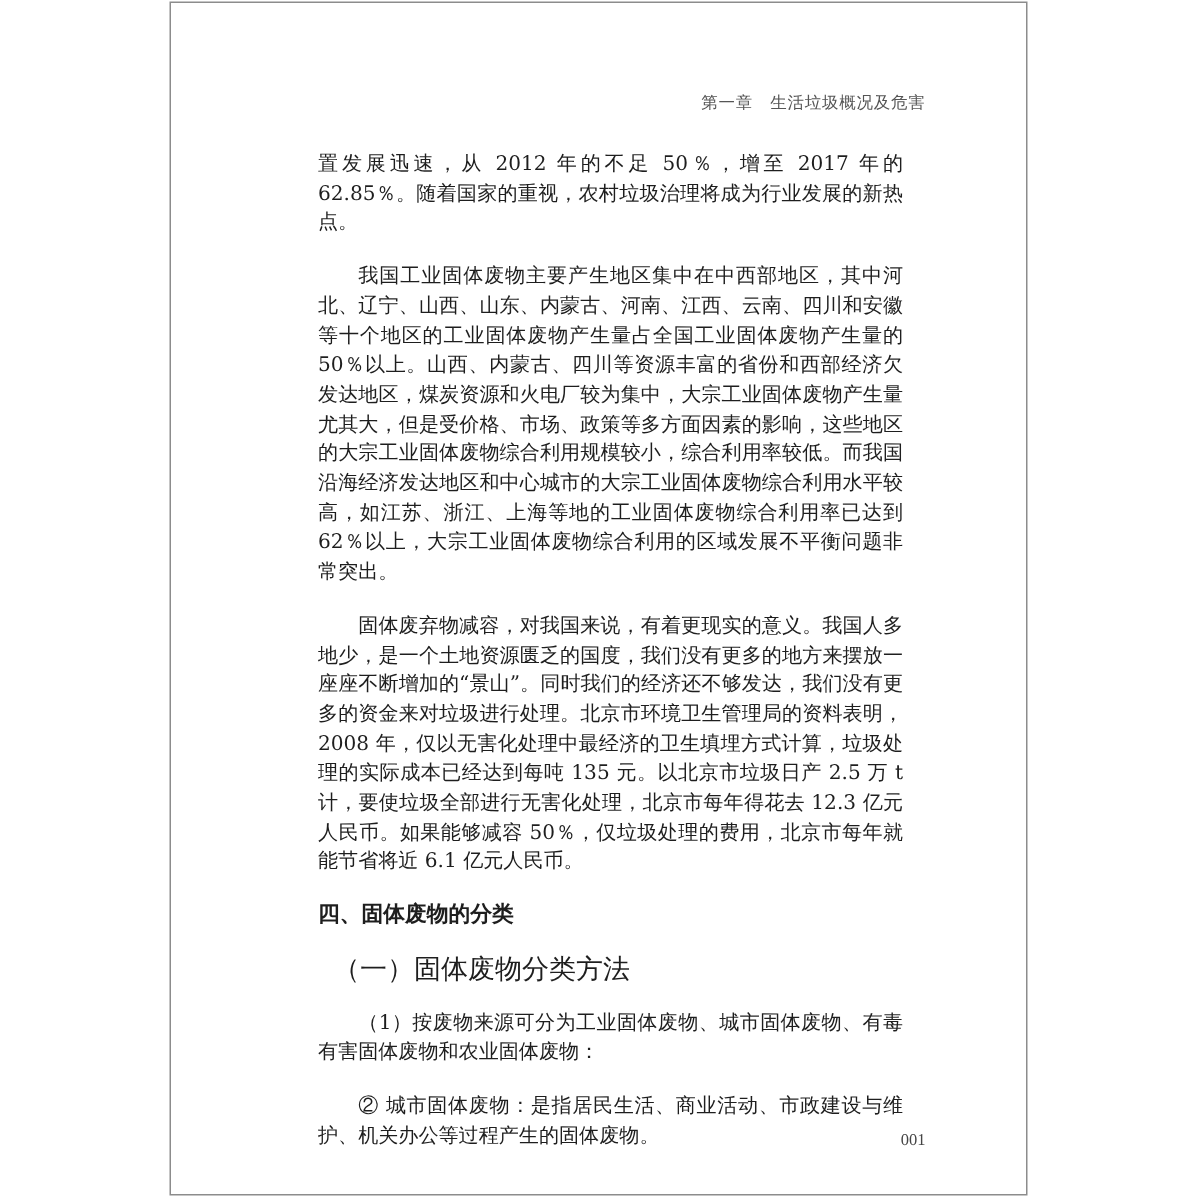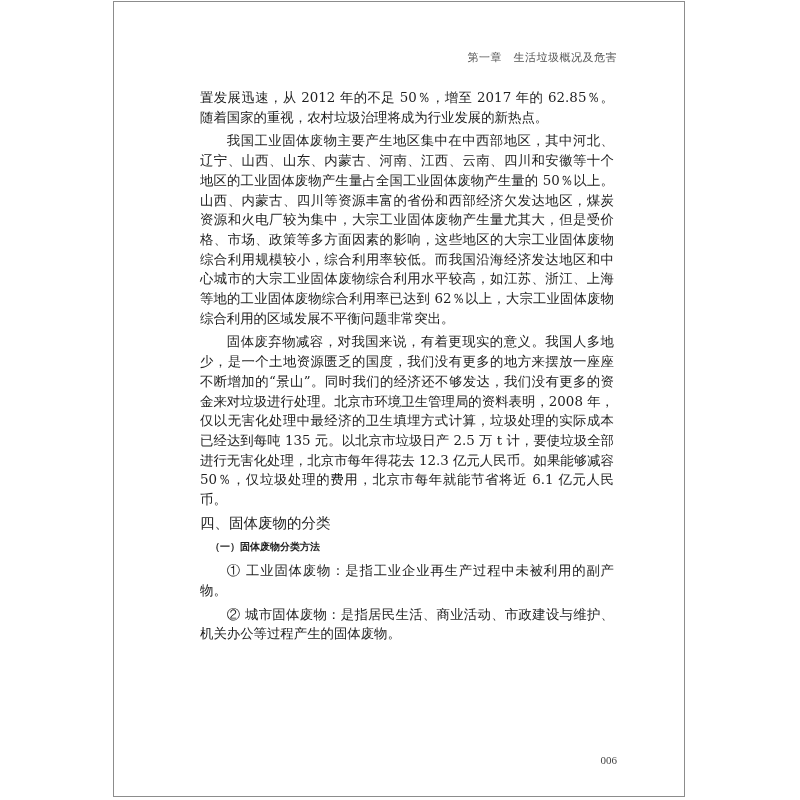"第一章 生活垃圾概况及危害" .running-head { top: 48px -> 59px }
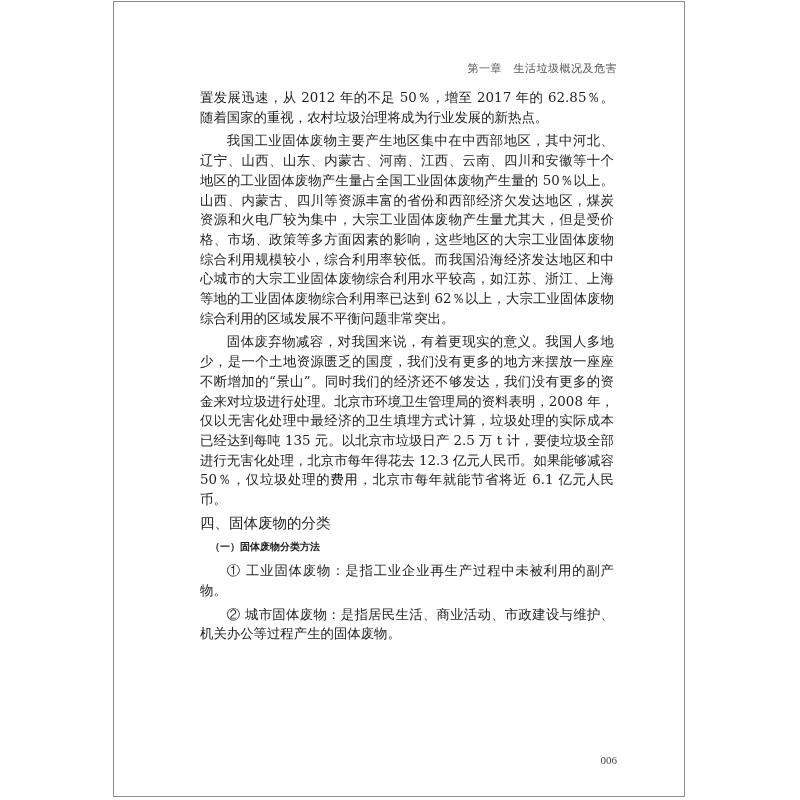"置发展迅速，从 2012 年的不足 50％，增至 2017" .body-text p { margin: 4px -> 16px }
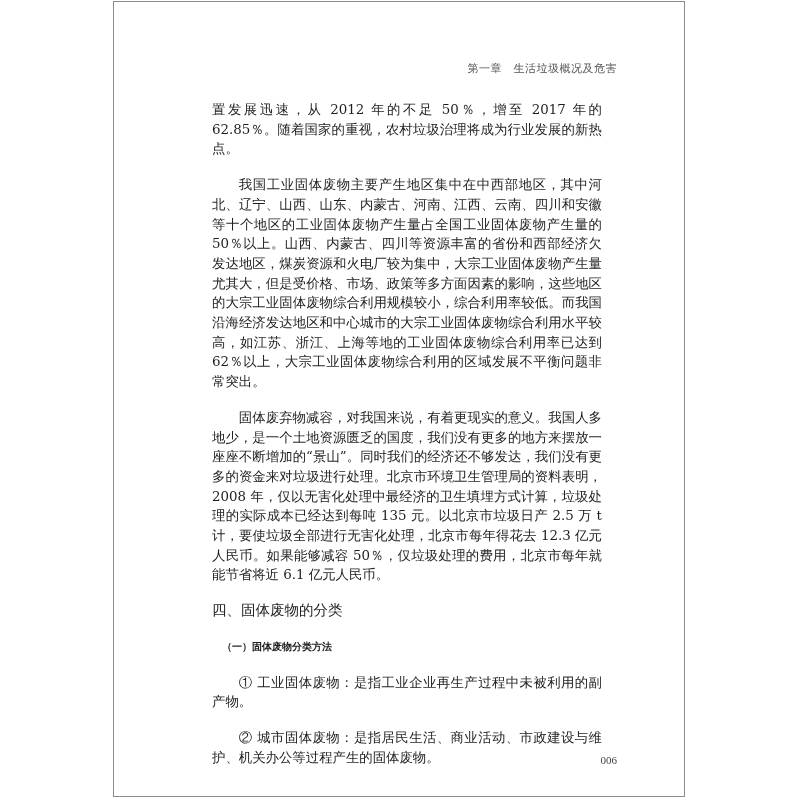"四、固体废物的分类" .section-heading { font-weight: normal -> bold }
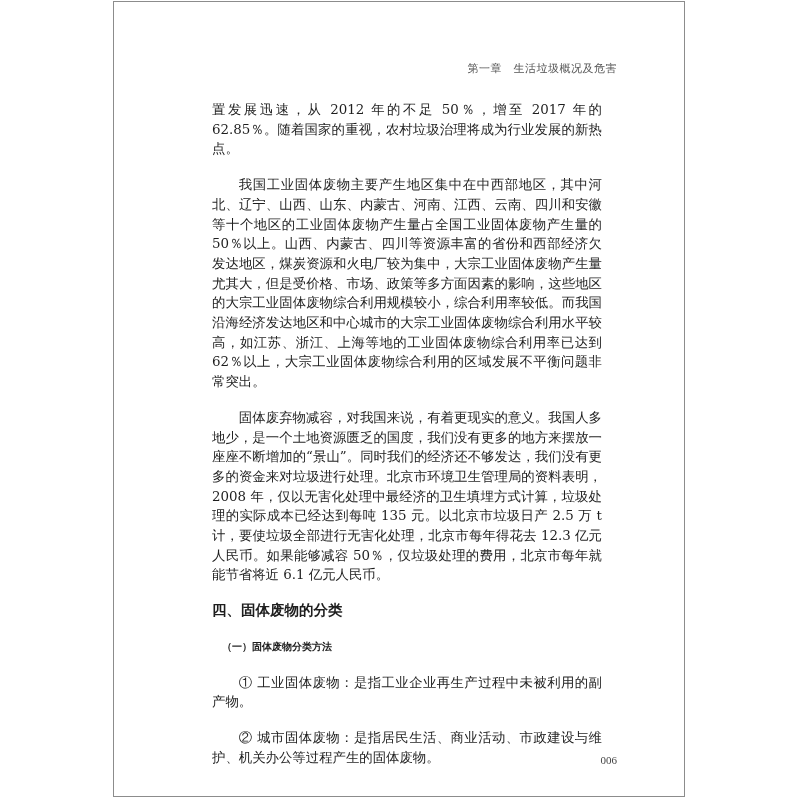"（一）固体废物分类方法" .sub-heading { font-size: 10px -> 18px; font-weight: bold -> none }
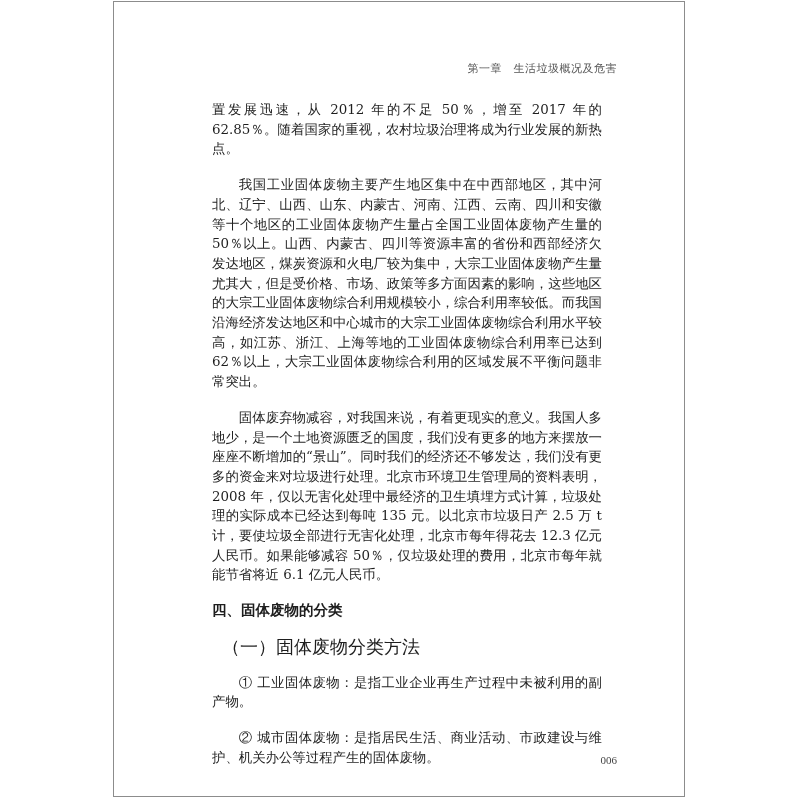"（1）按废物来源可分为工业固体废物、城市固体废物、有毒有害固体废物和农业固体废物" p { html: none -> <p>（1）按废物来源可分为工业固体废物、城市固体废物、有毒有害固体废物和农业固体废物：</p> }
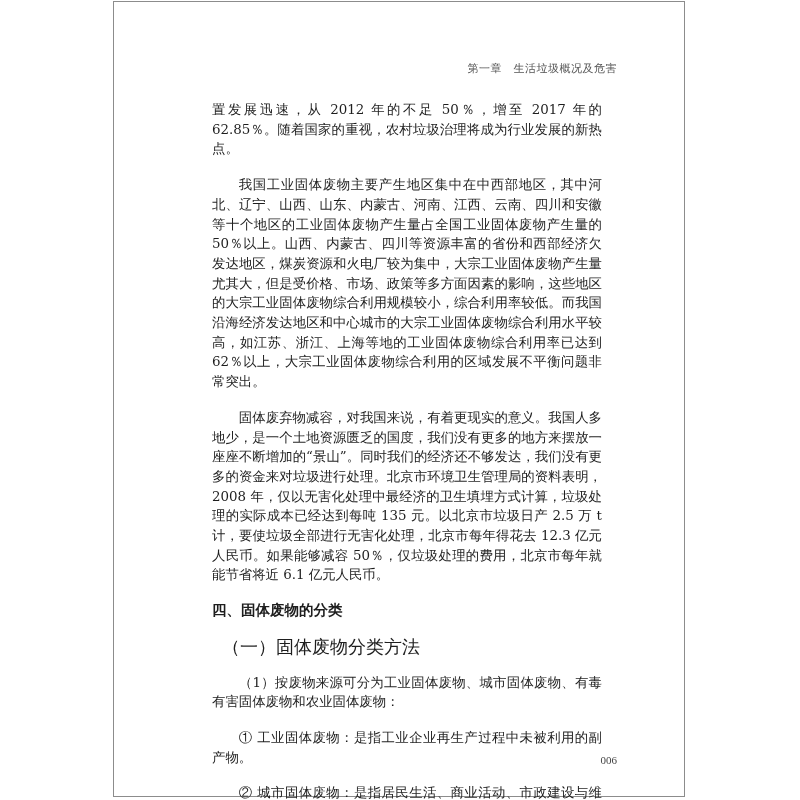"① 工业固体废物：是指工业企业再生产过程中未被利用的副产物。" p { html: <p>① 工业固体废物：是指工业企业再生产过程中未被利用的副产物。</p> -> none }
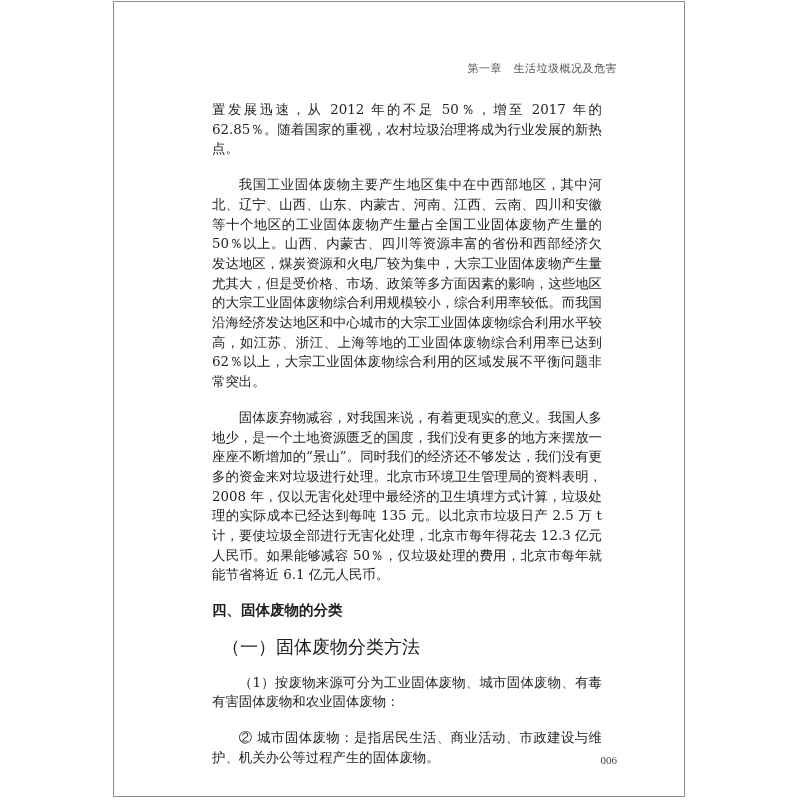"006" div.page-number { text: 006 -> 001 }
